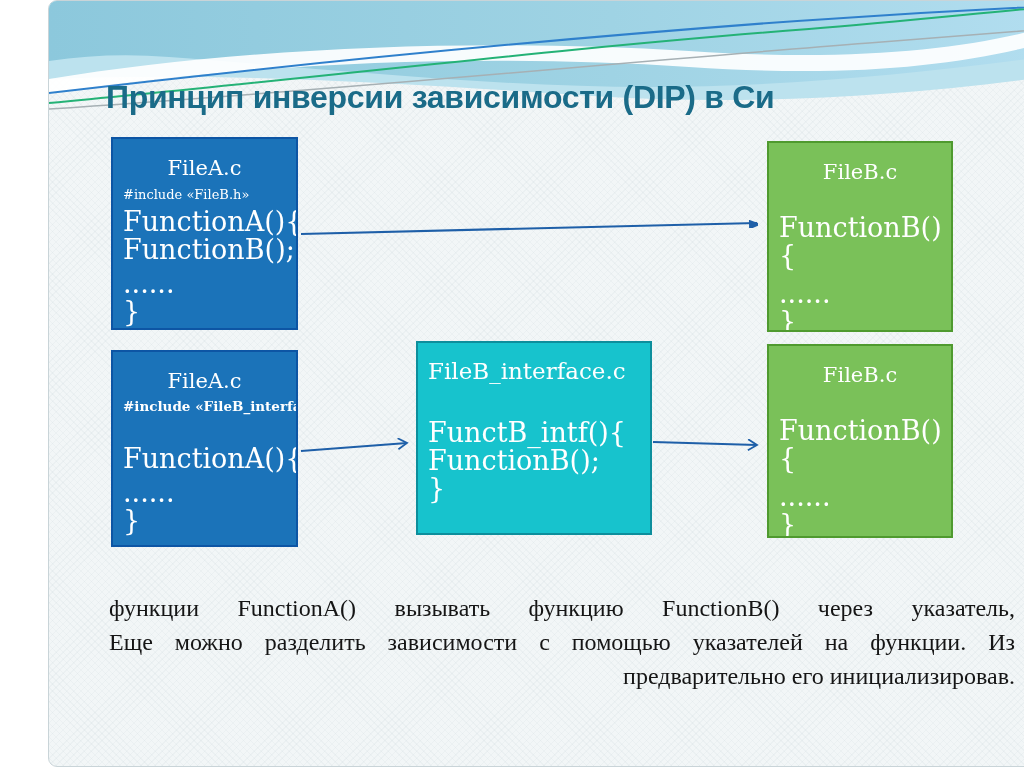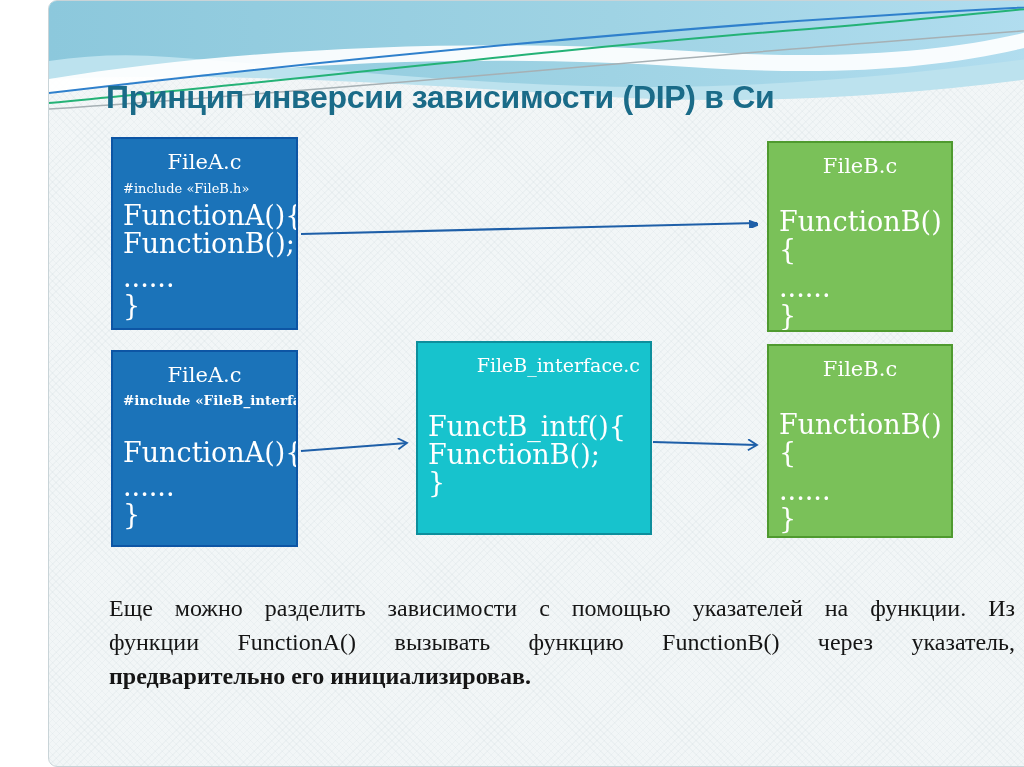"FileA.c" .codebox { padding: 9px 10px 0 10px -> 15px 10px 0 10px }
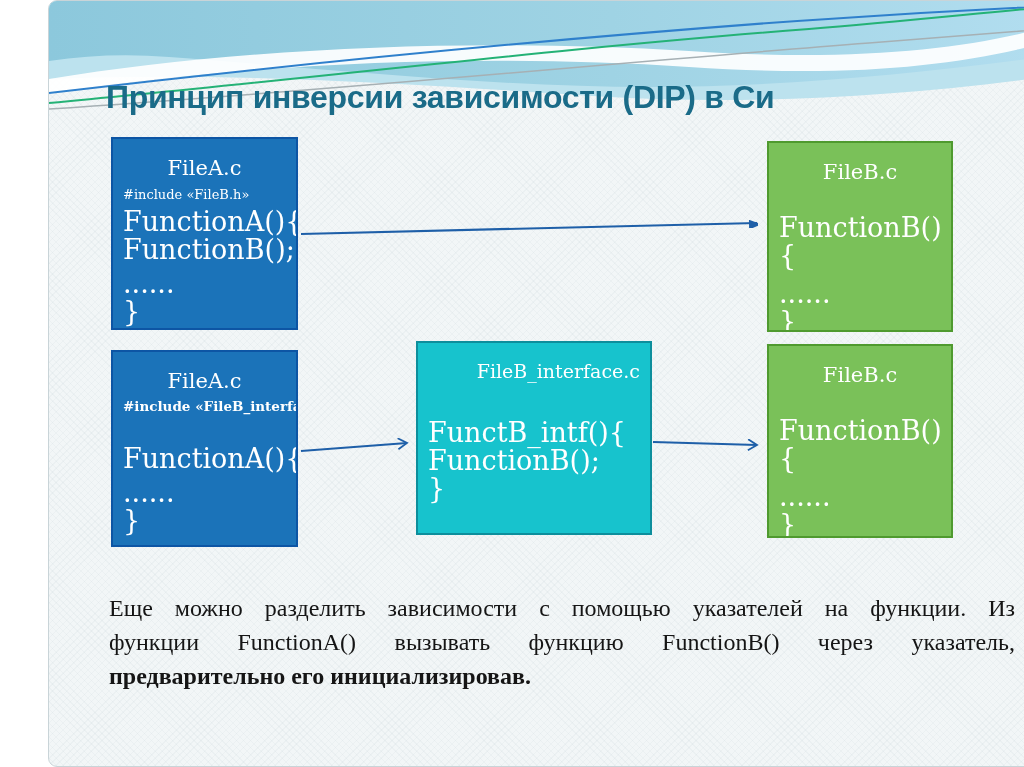"FileB_interface.c" .box-title-sm { font-size: 19px -> 23px; text-align: right -> left }
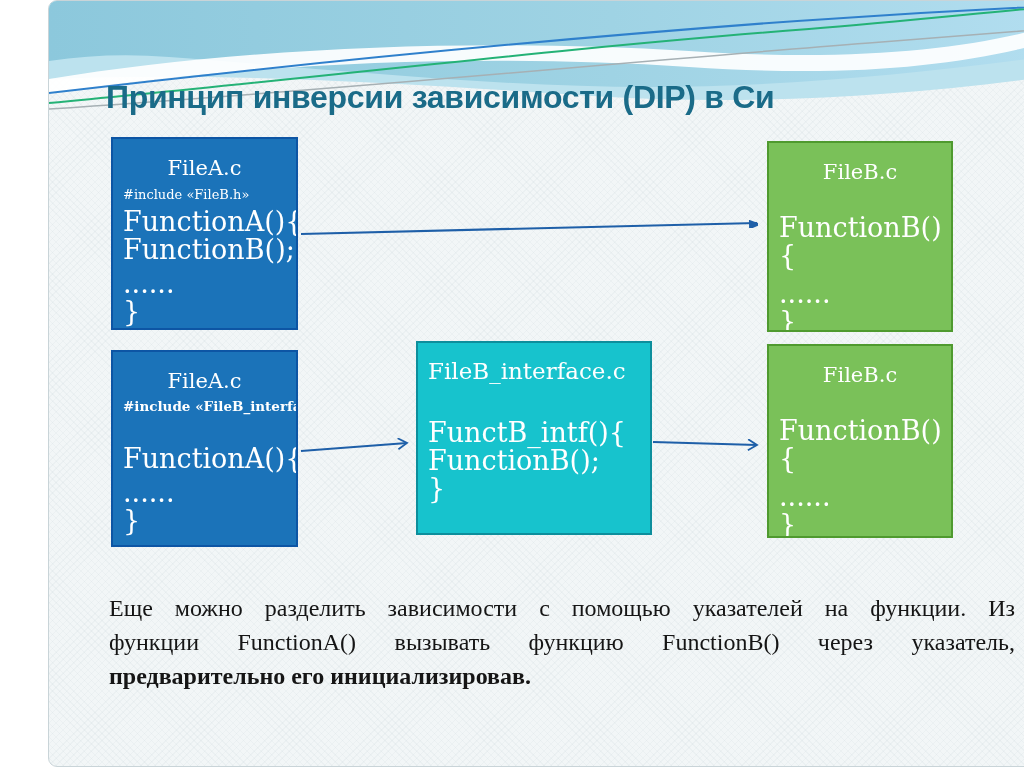"Еще можно разделить зависимости с" div.jline { order: before "функции FunctionA() вызывать функцию" -> after "функции FunctionA() вызывать функцию" }
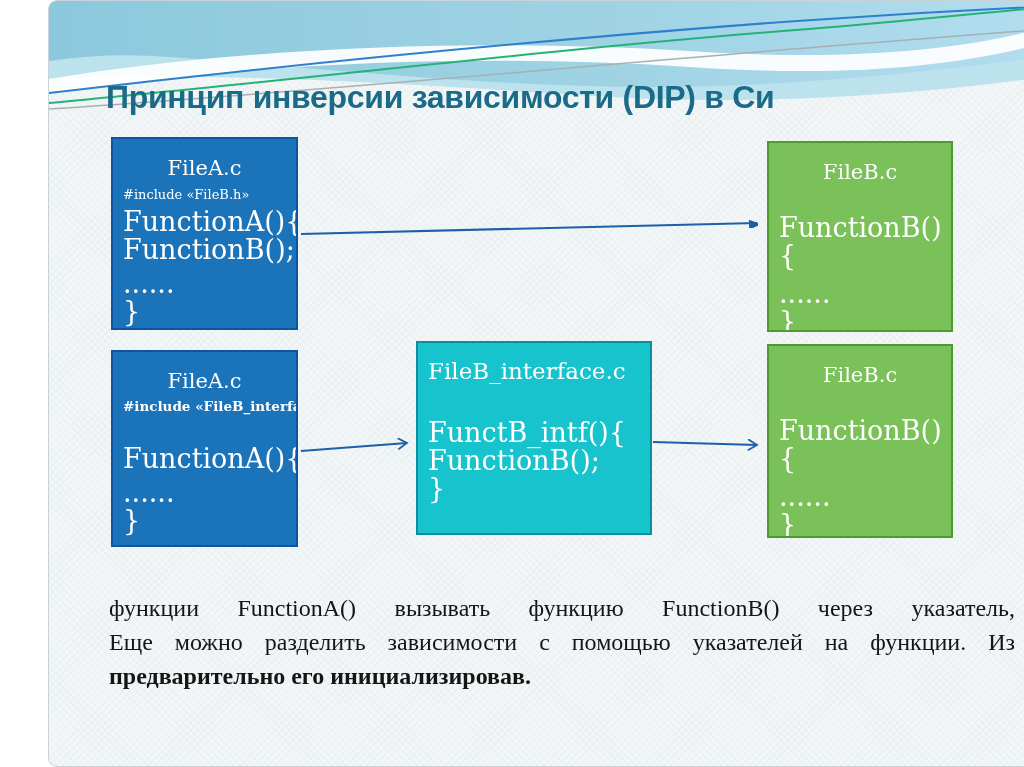"предварительно его инициализировав." .para .lline { font-weight: bold -> none; text-align: left -> right }
